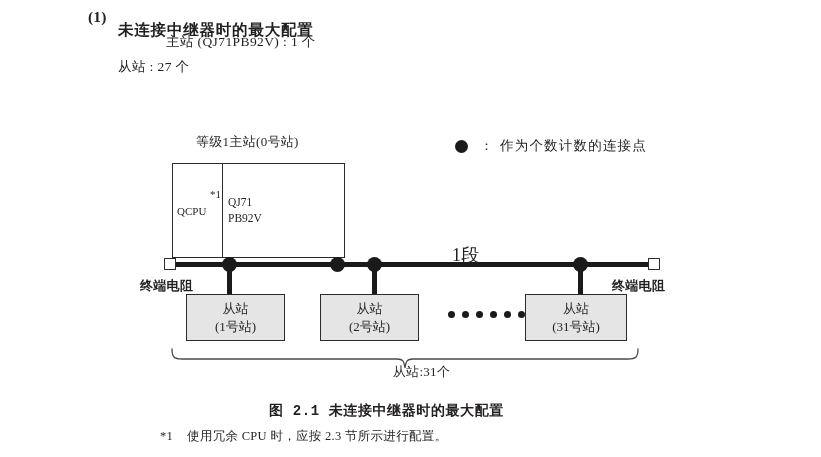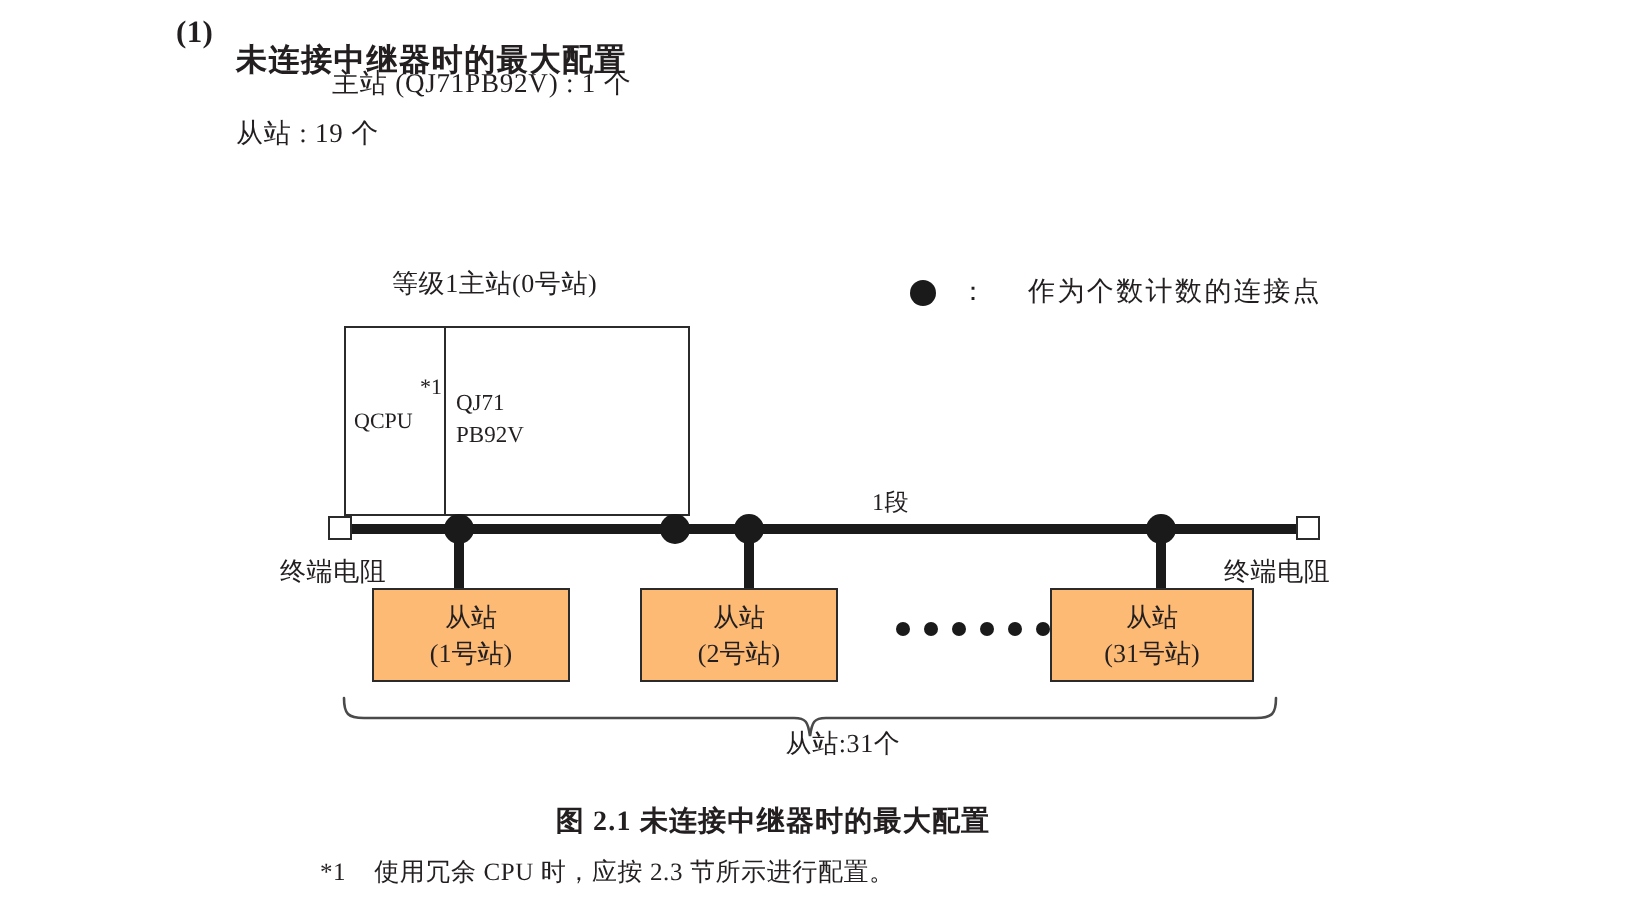"从站 : 19 个" div.abs { text: 19 -> 27 }
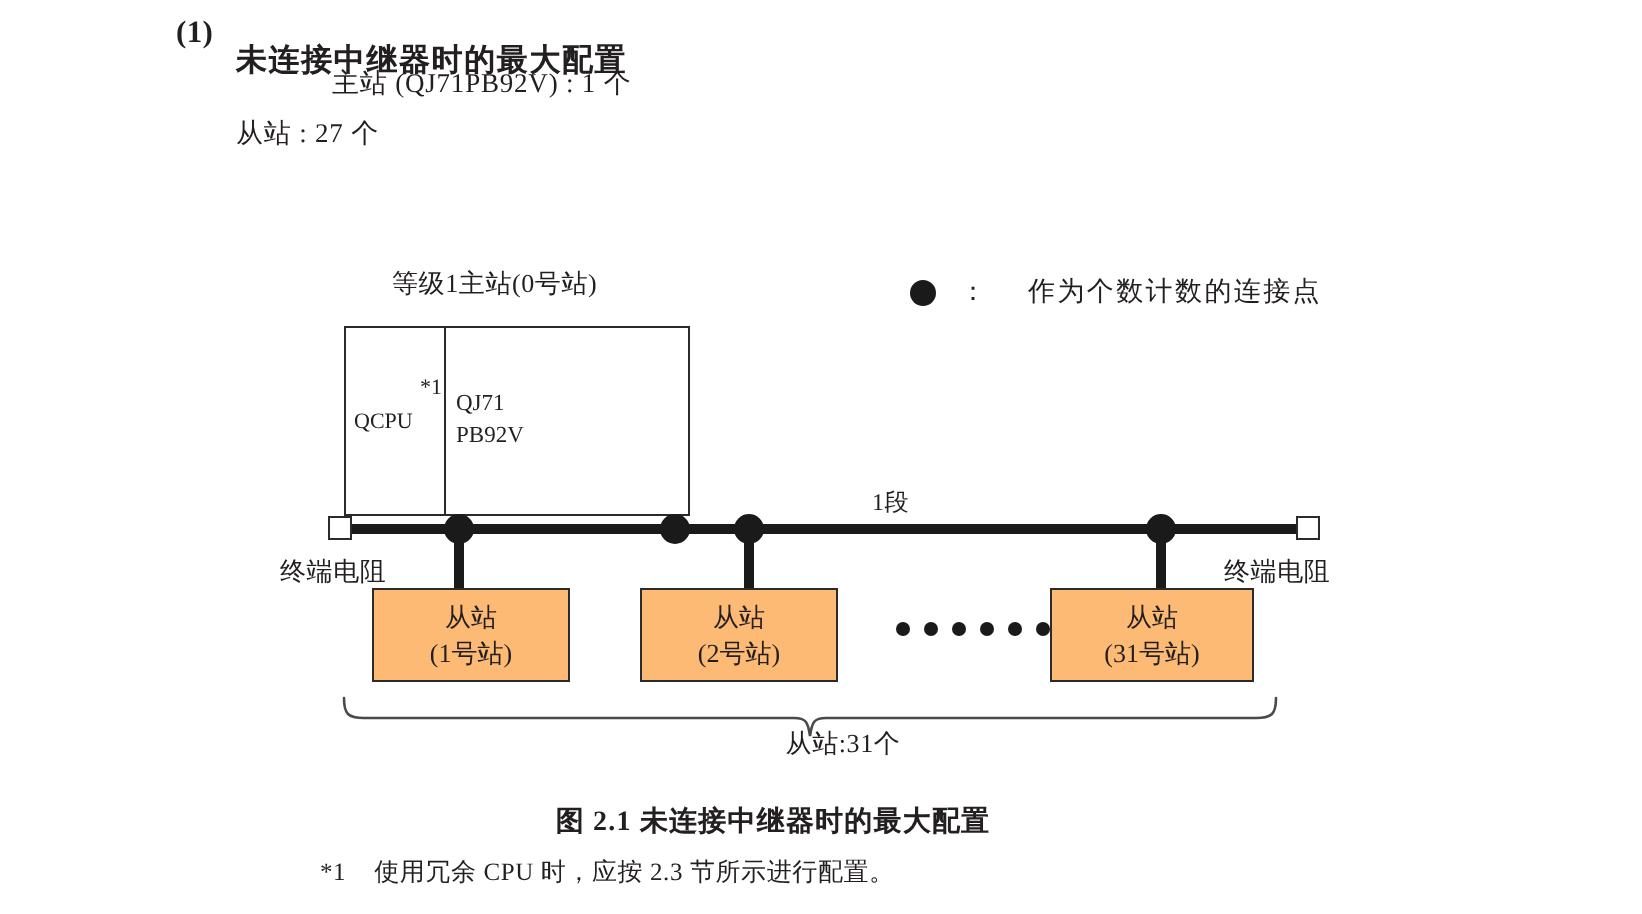"作为个数计数的连接点" #legend-text { margin-left: 14px -> none }
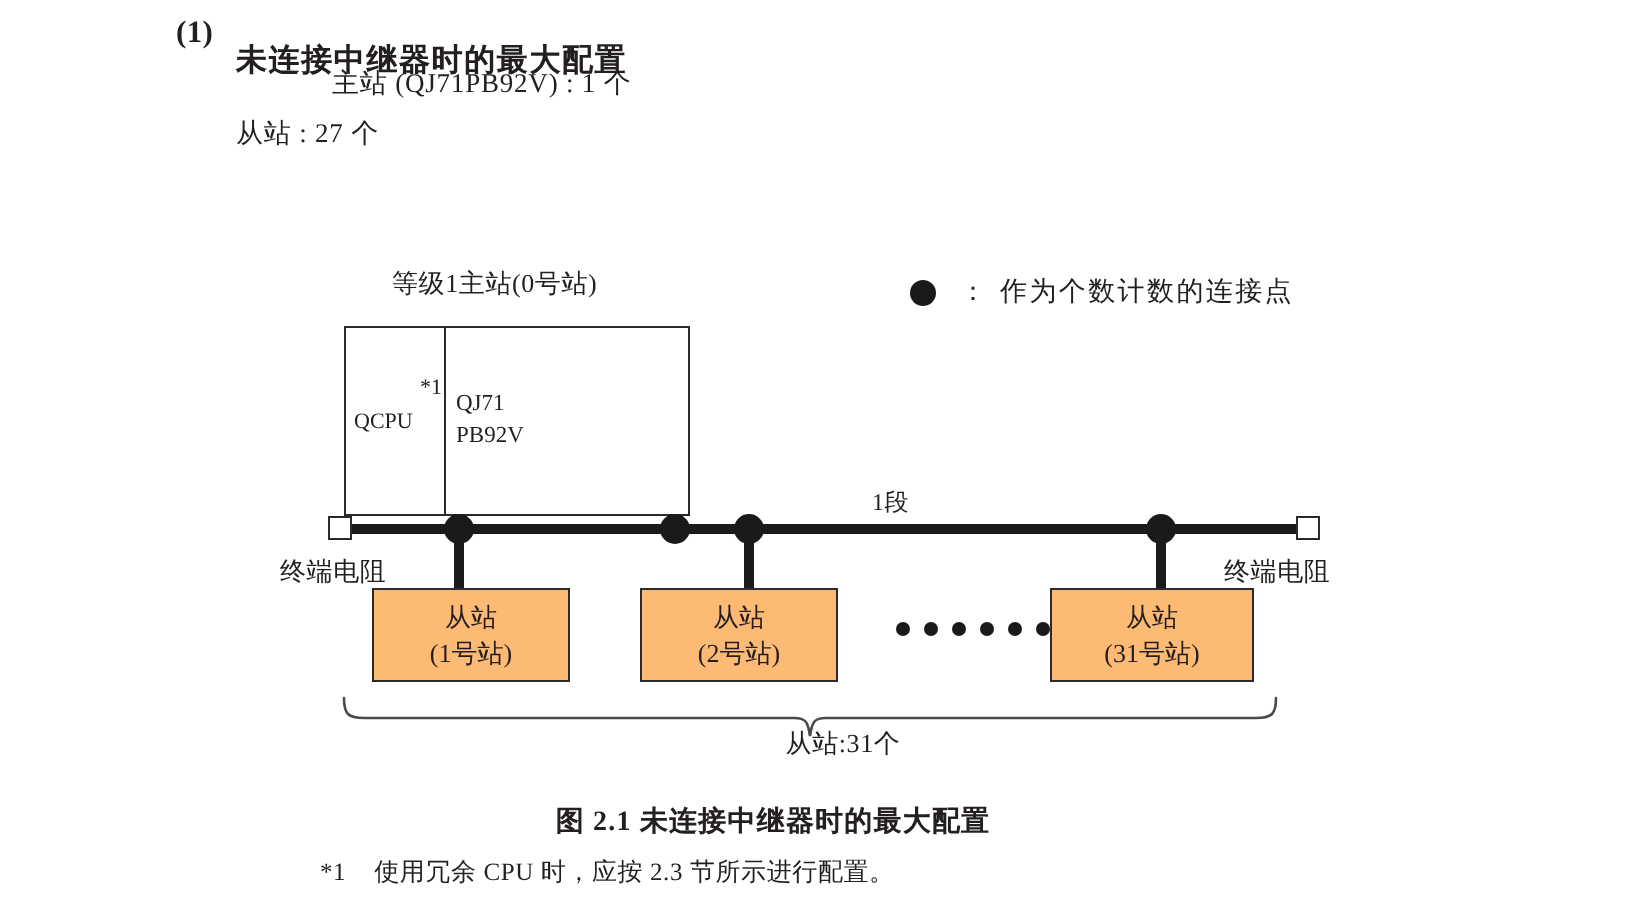"1段" #segment-label { font-size: 12px -> 18px; left: 436px -> 452px }
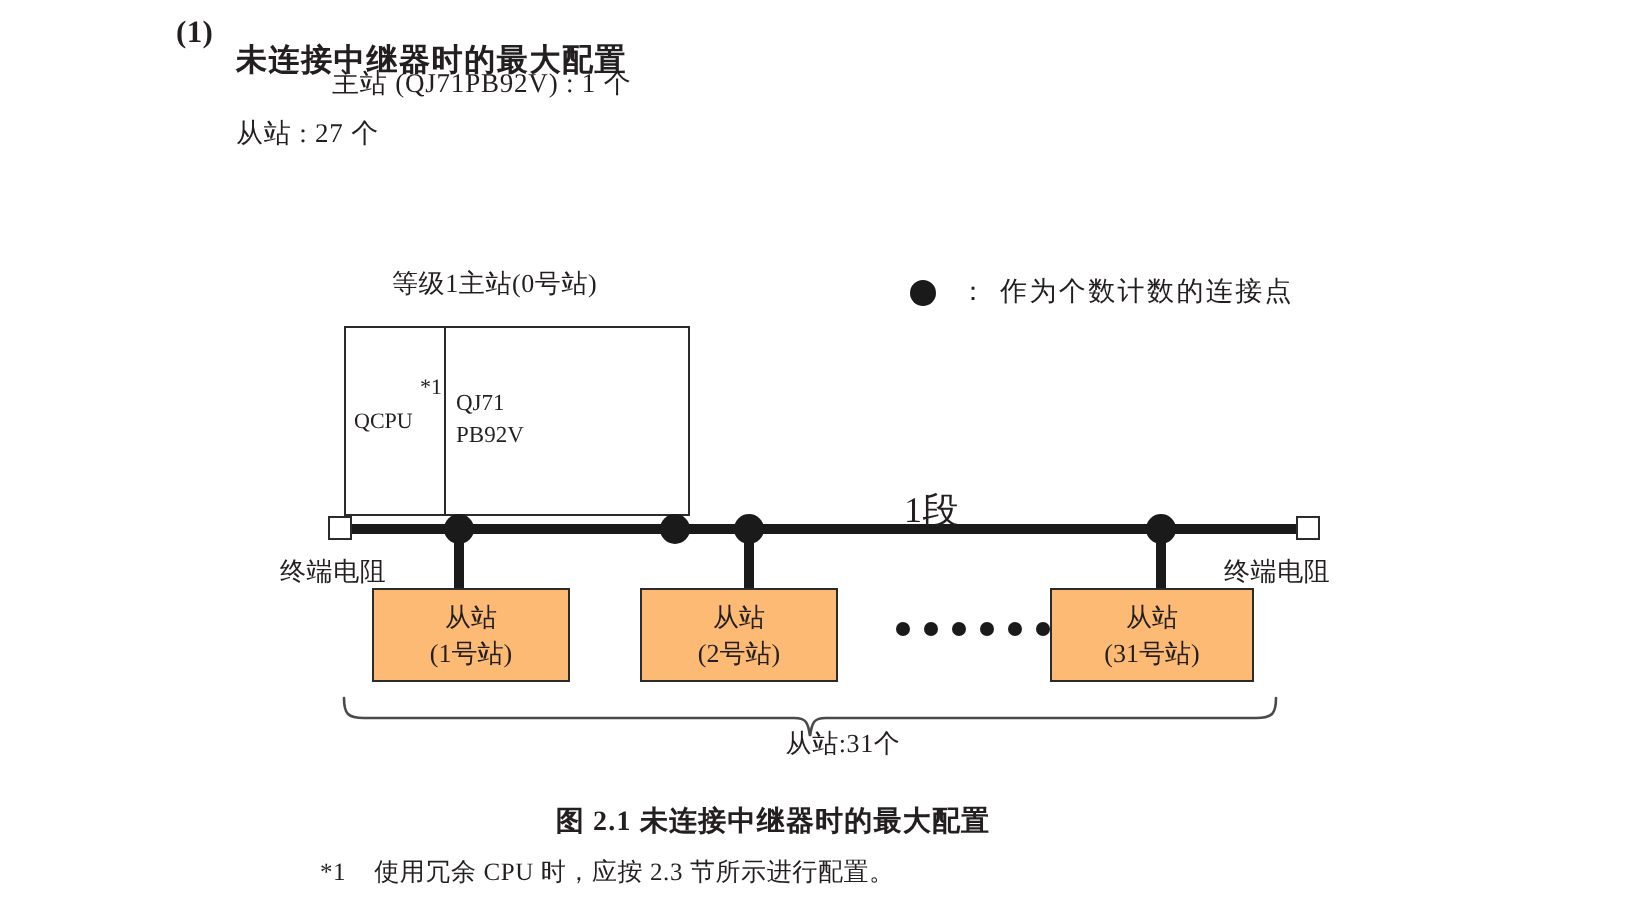"终端电阻" .term-label { font-weight: none -> bold }
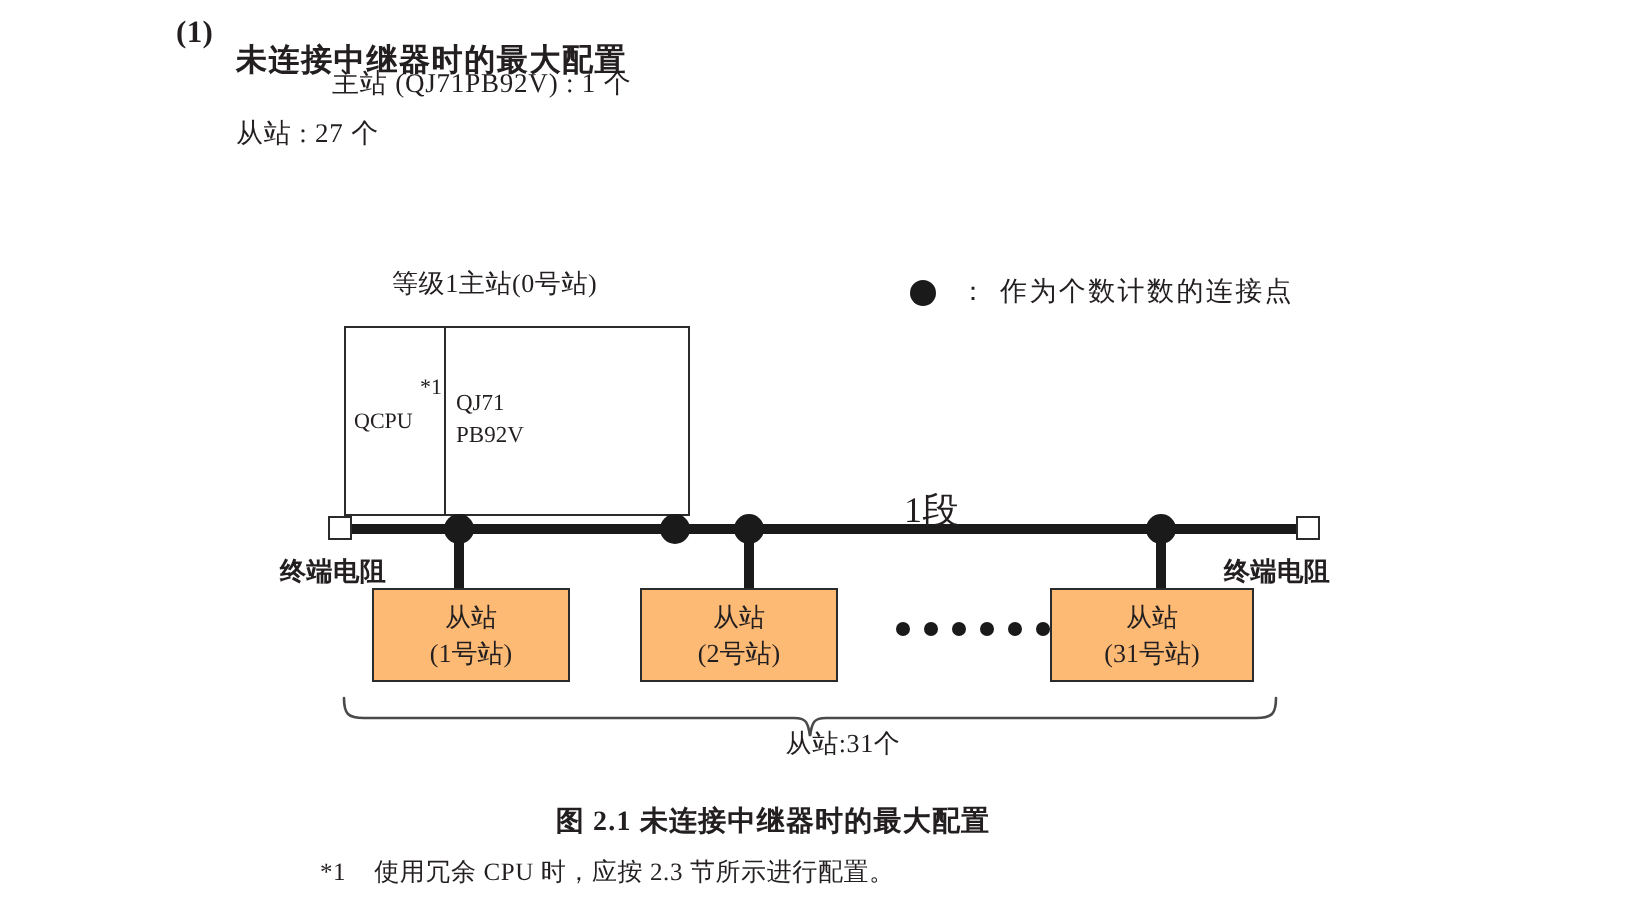"从站" .slave-box { background: #fdba74 -> #e5e5e5 }
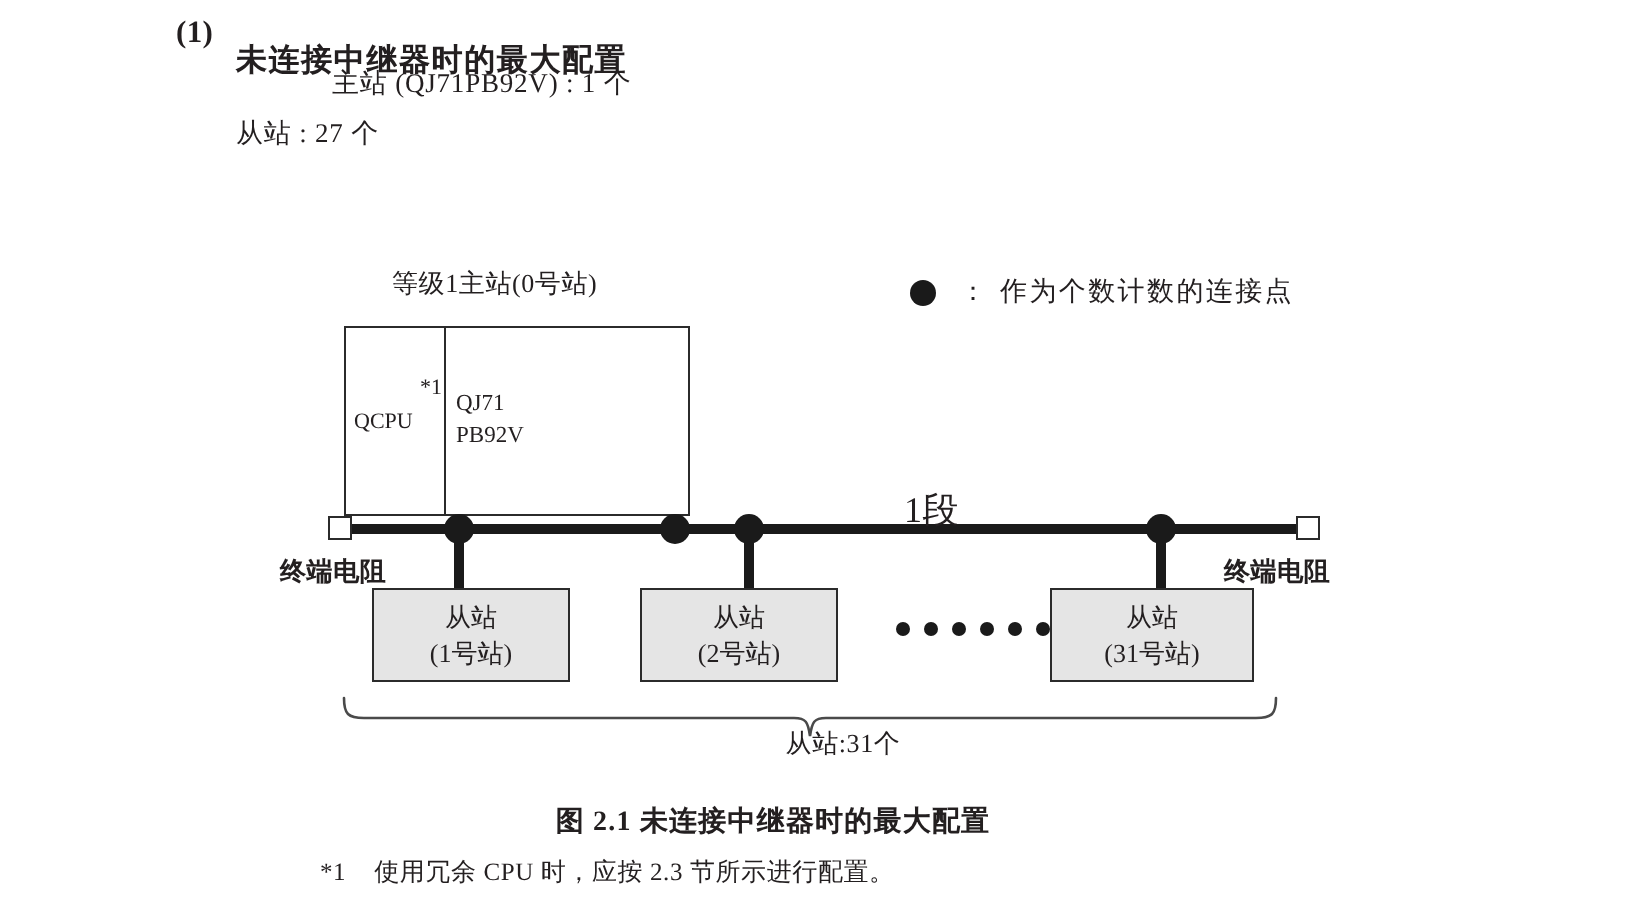"图 2.1 未连接中继器时的最大配置" #figure-caption { font-family: none -> Liberation Mono, monospace }
